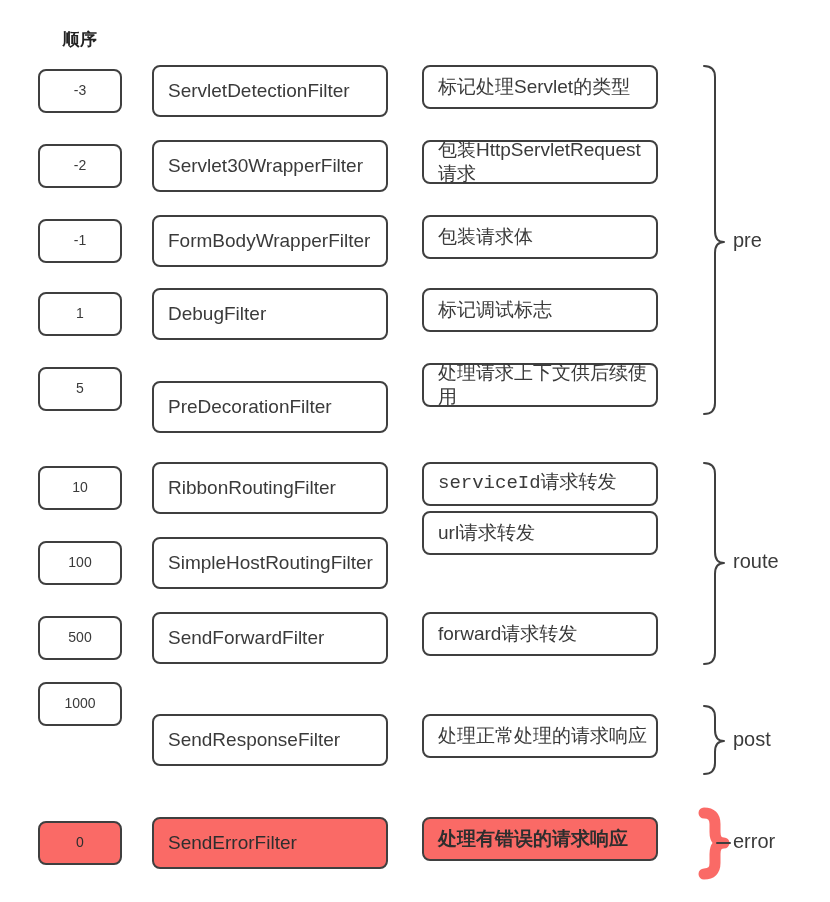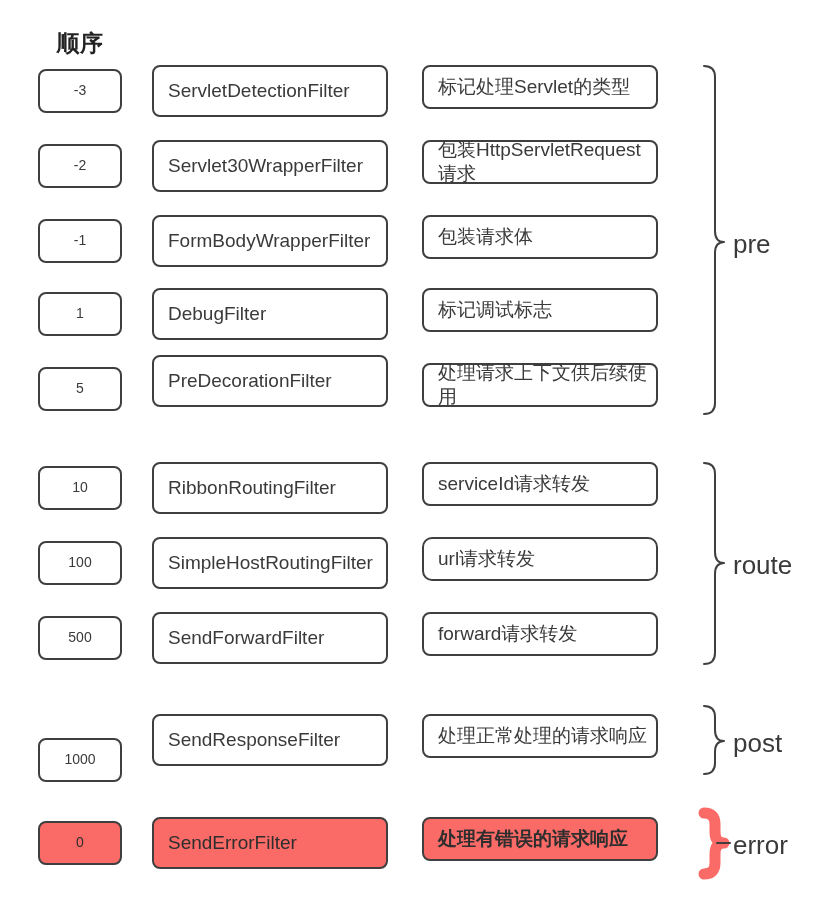"顺序" .col-header { font-size: 23px -> 17px }
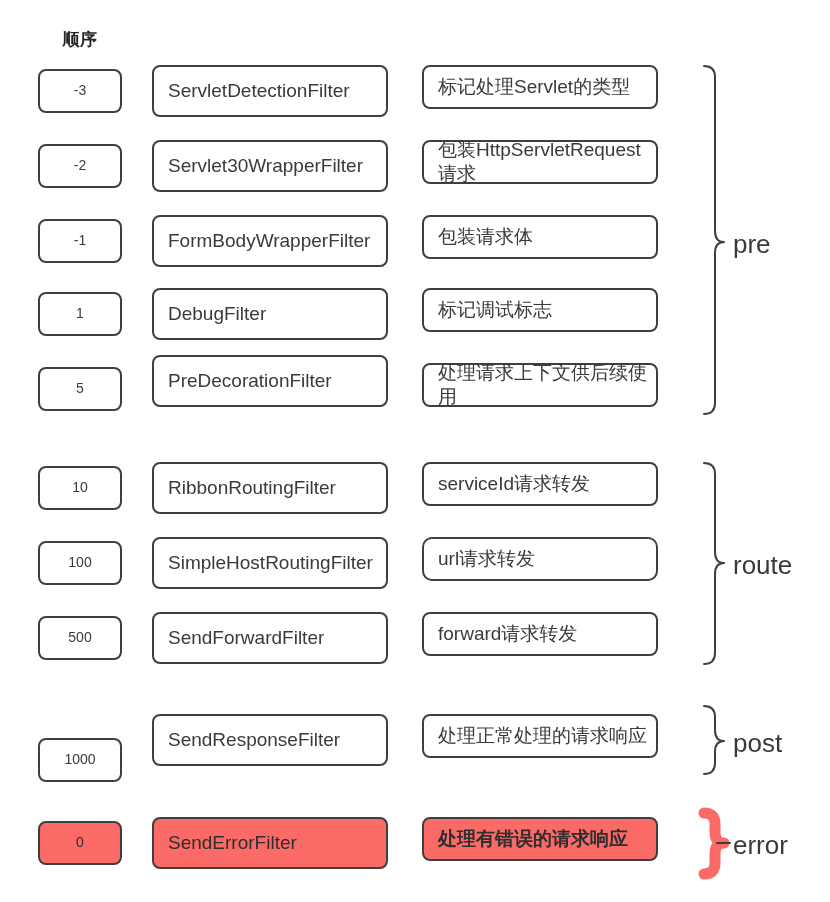"pre" .group-label { font-size: 26px -> 20px }
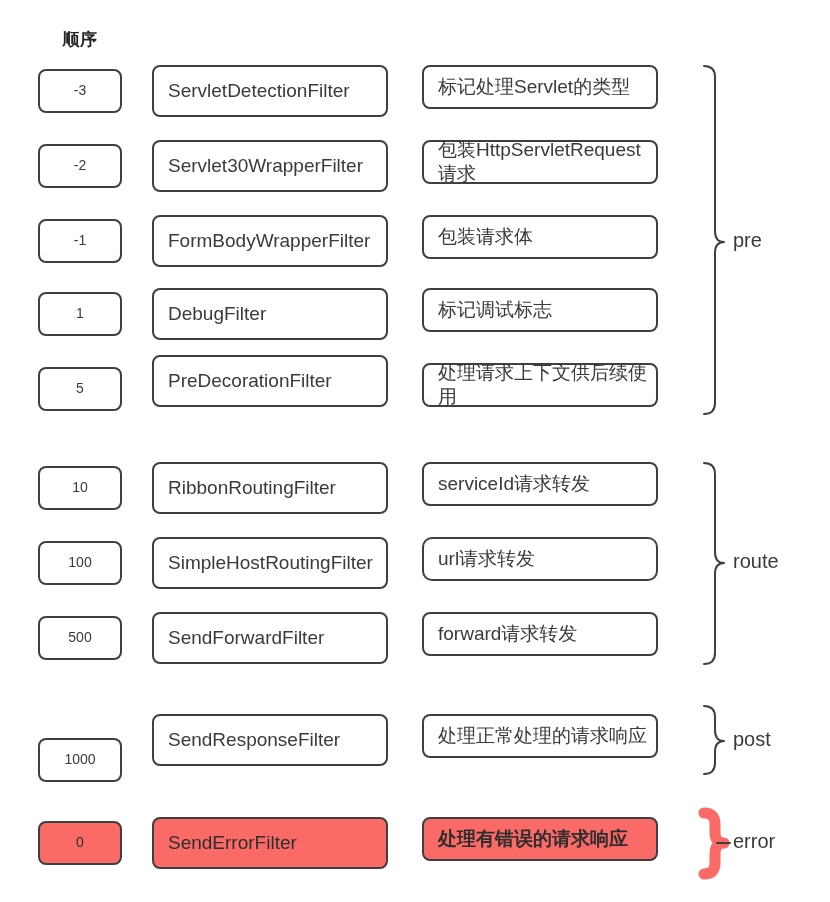"PreDecorationFilter" div.box { top: 355px -> 381px }
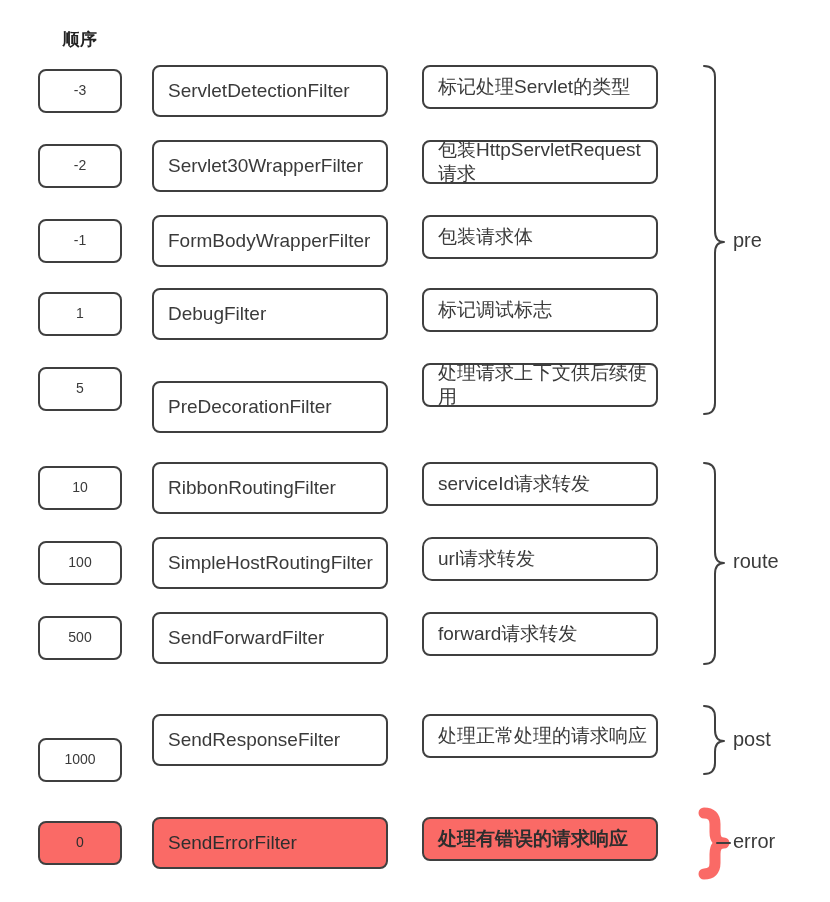"serviceId请求转发" div.box { font-family: none -> Liberation Mono, monospace }
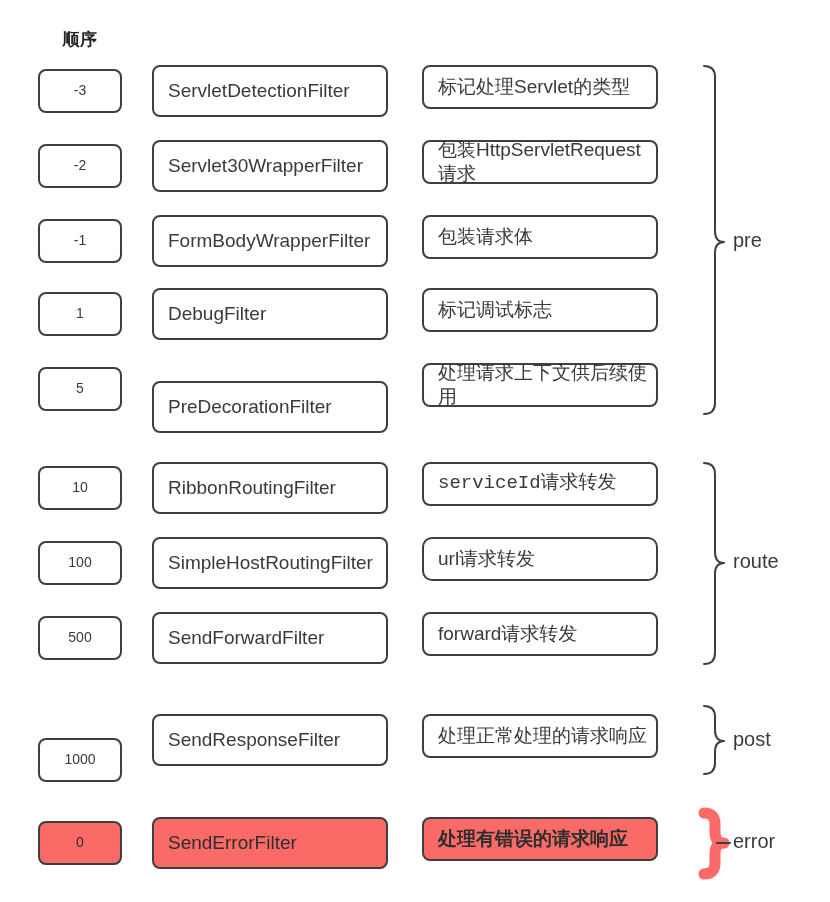"url请求转发" div.box { border-radius: 10px -> none; top: 537px -> 511px }
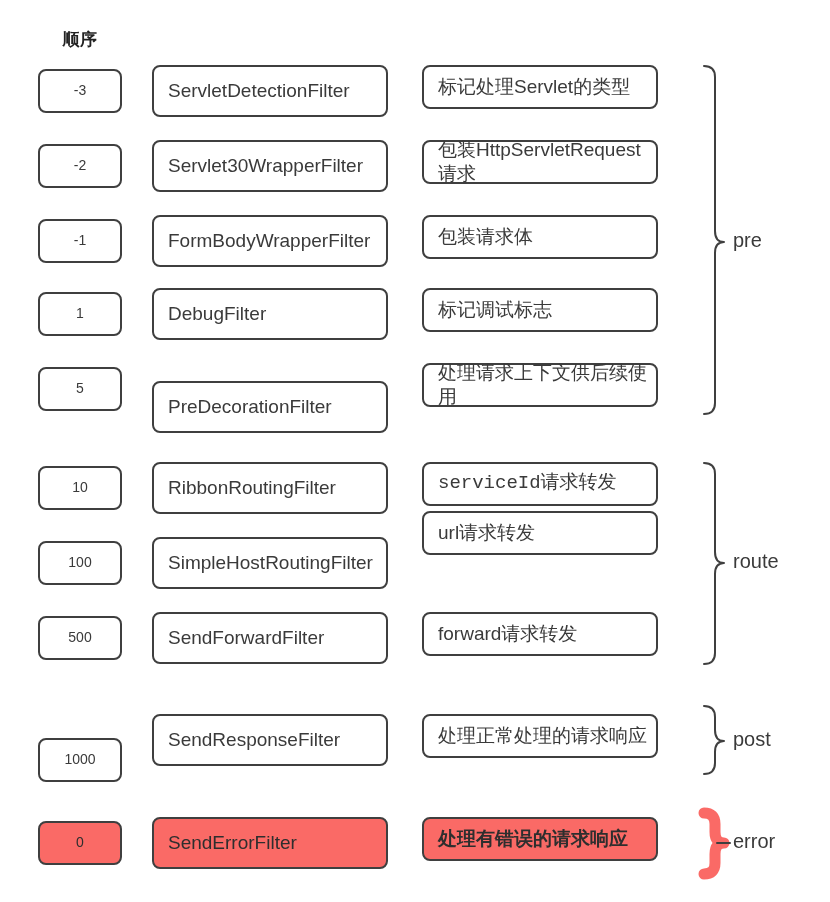"1000" div.box { top: 738px -> 682px }
